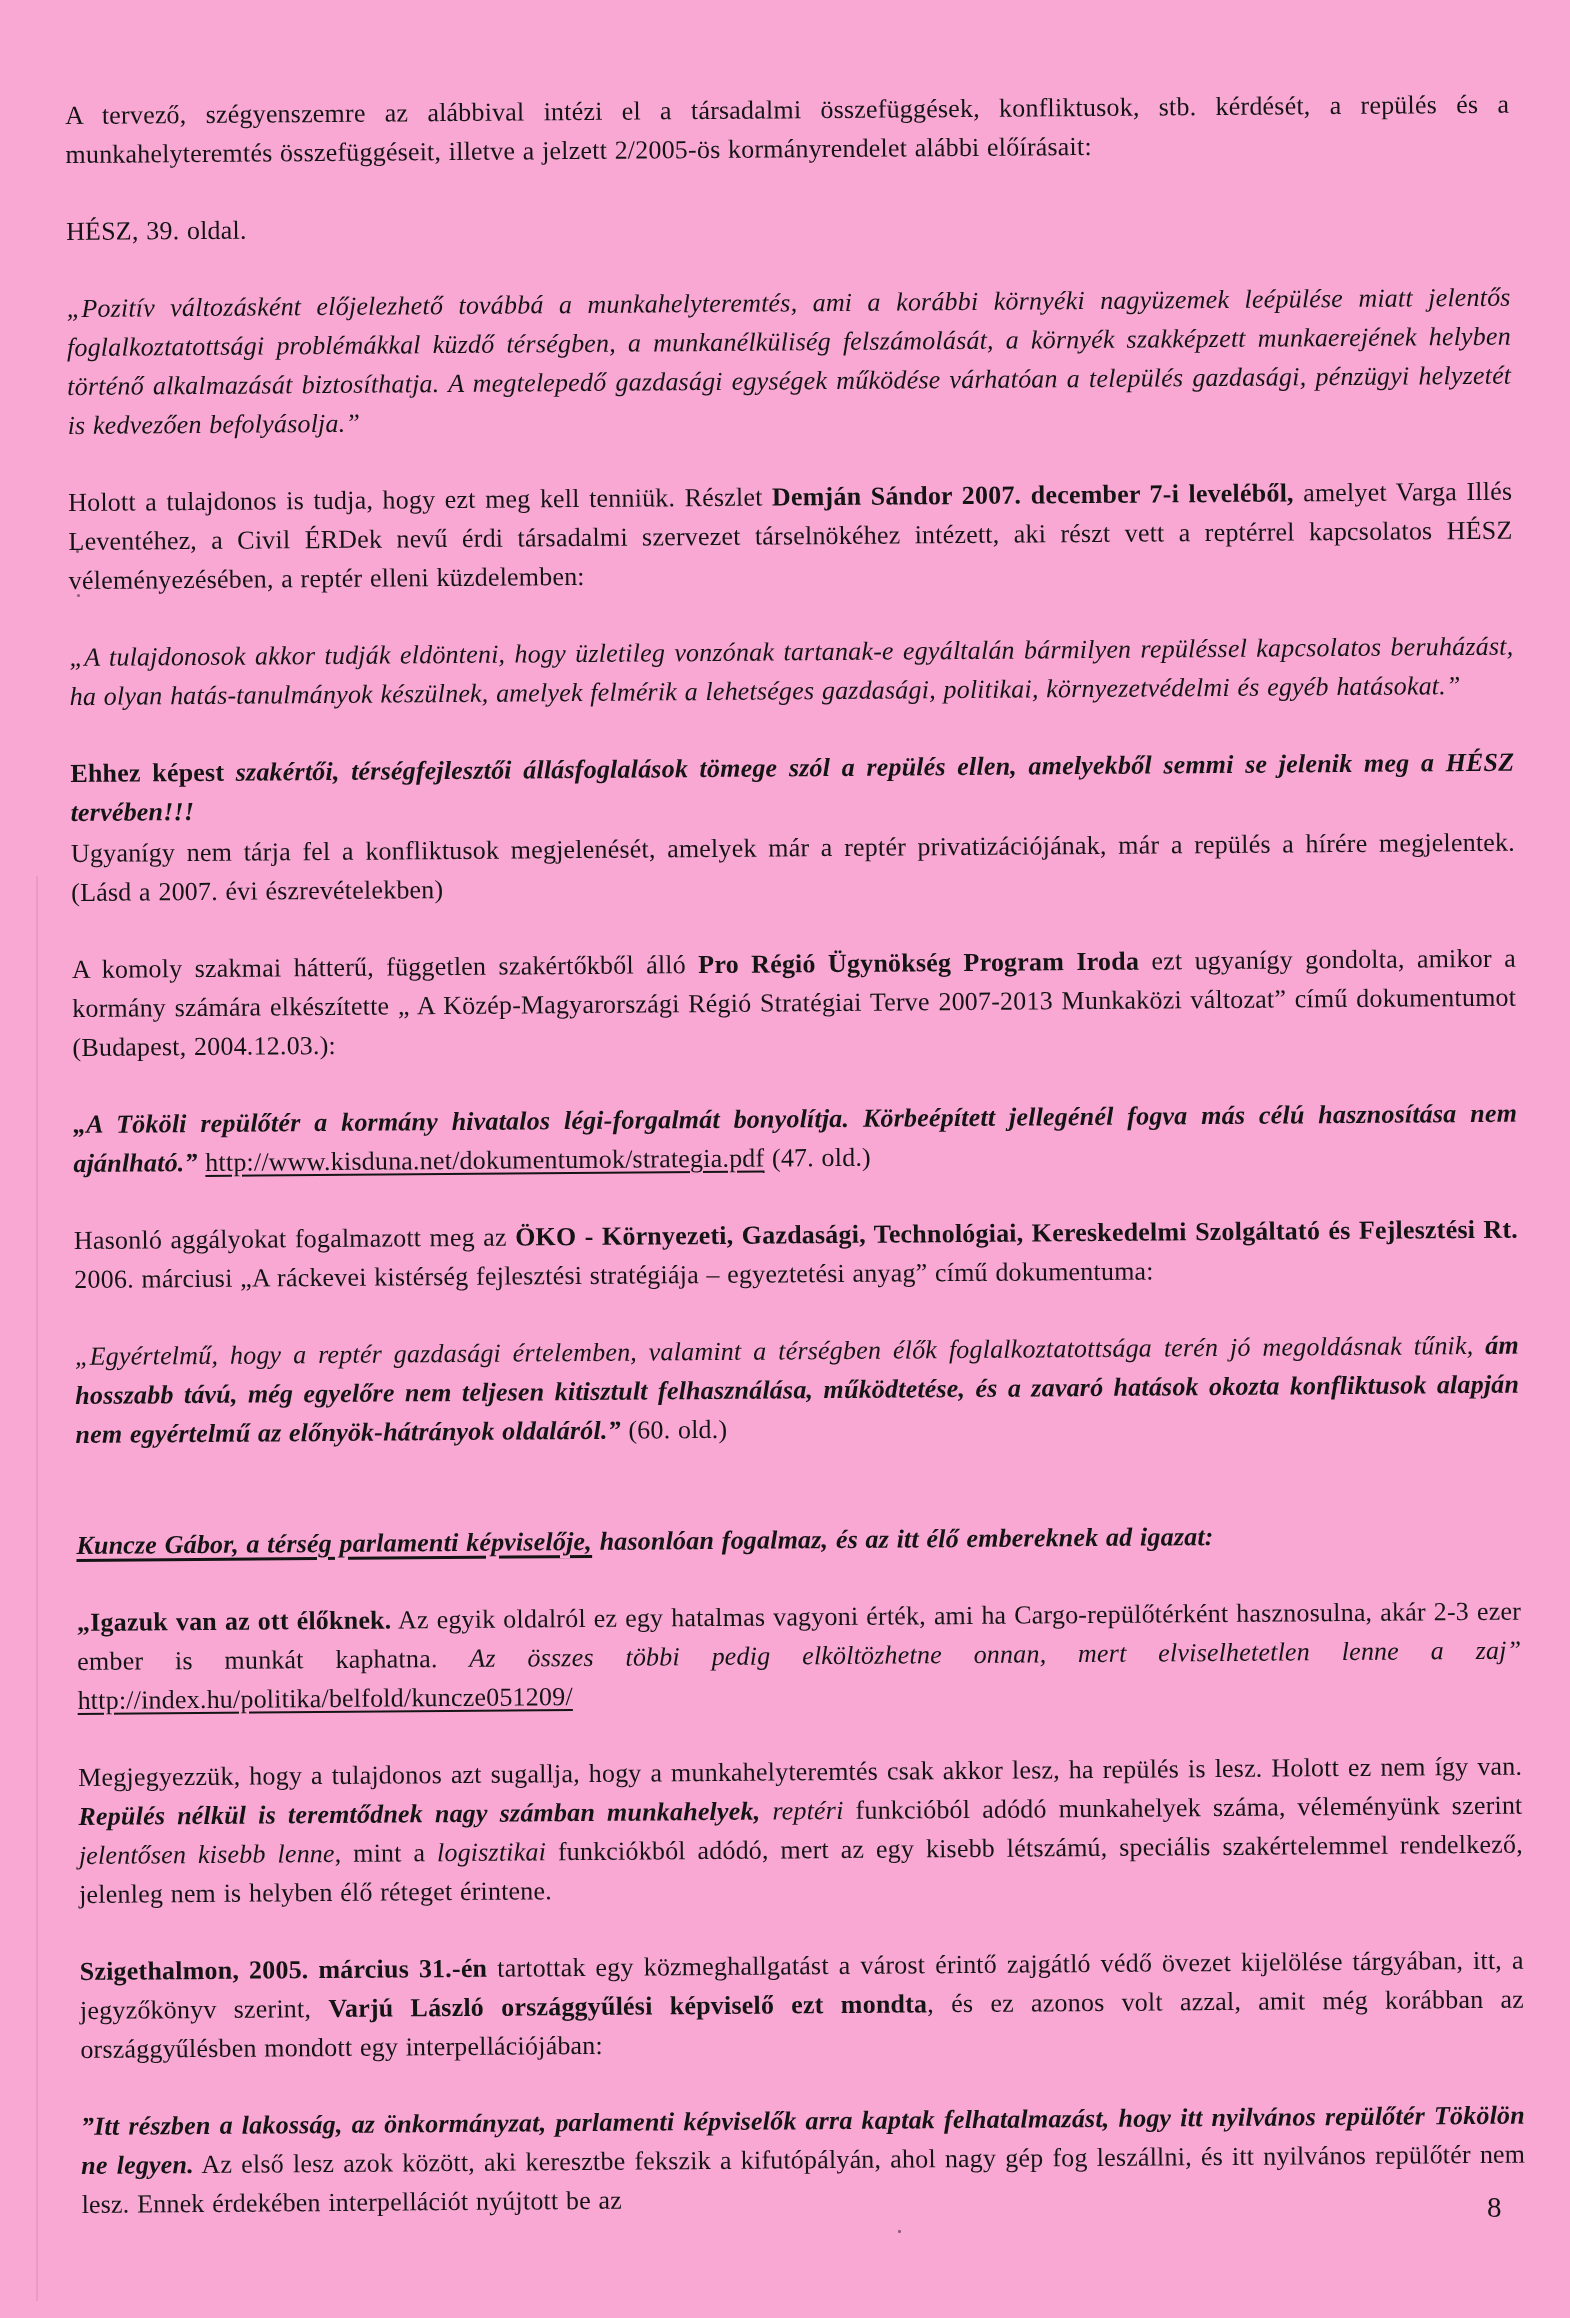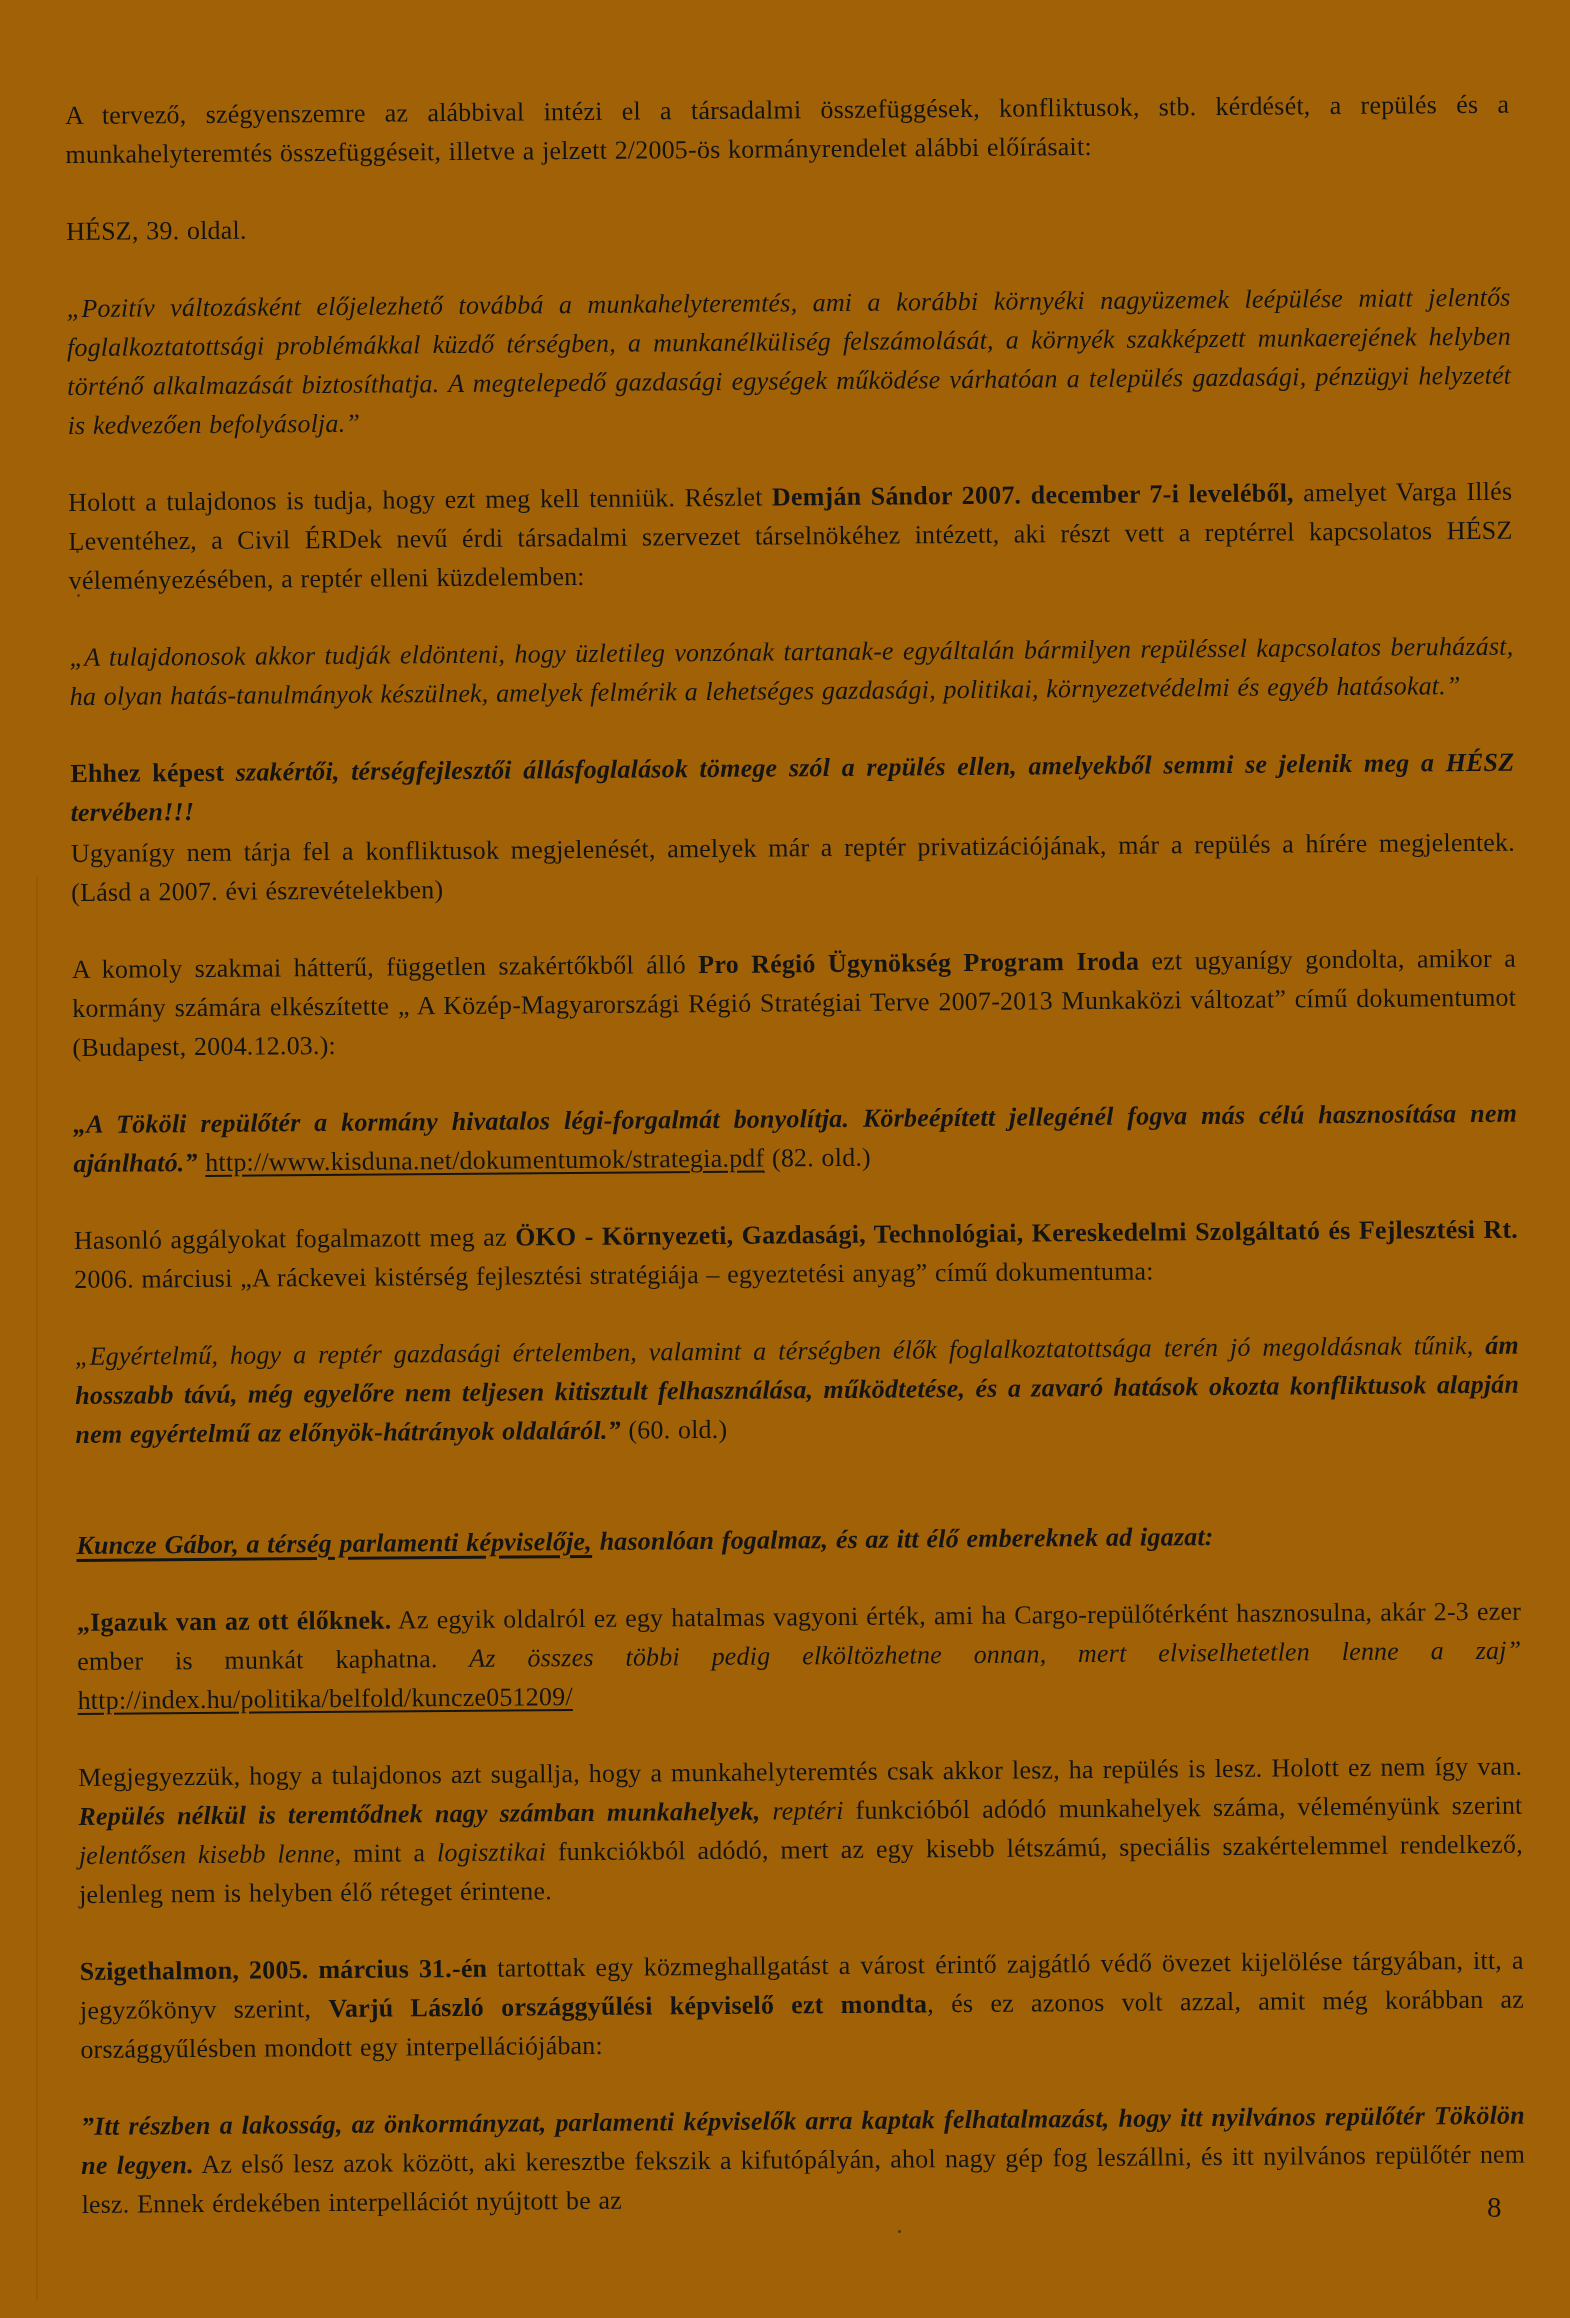"A tervező, szégyenszemre az alábbival" .sheet { background: #a16207 -> #f9a8d4 }
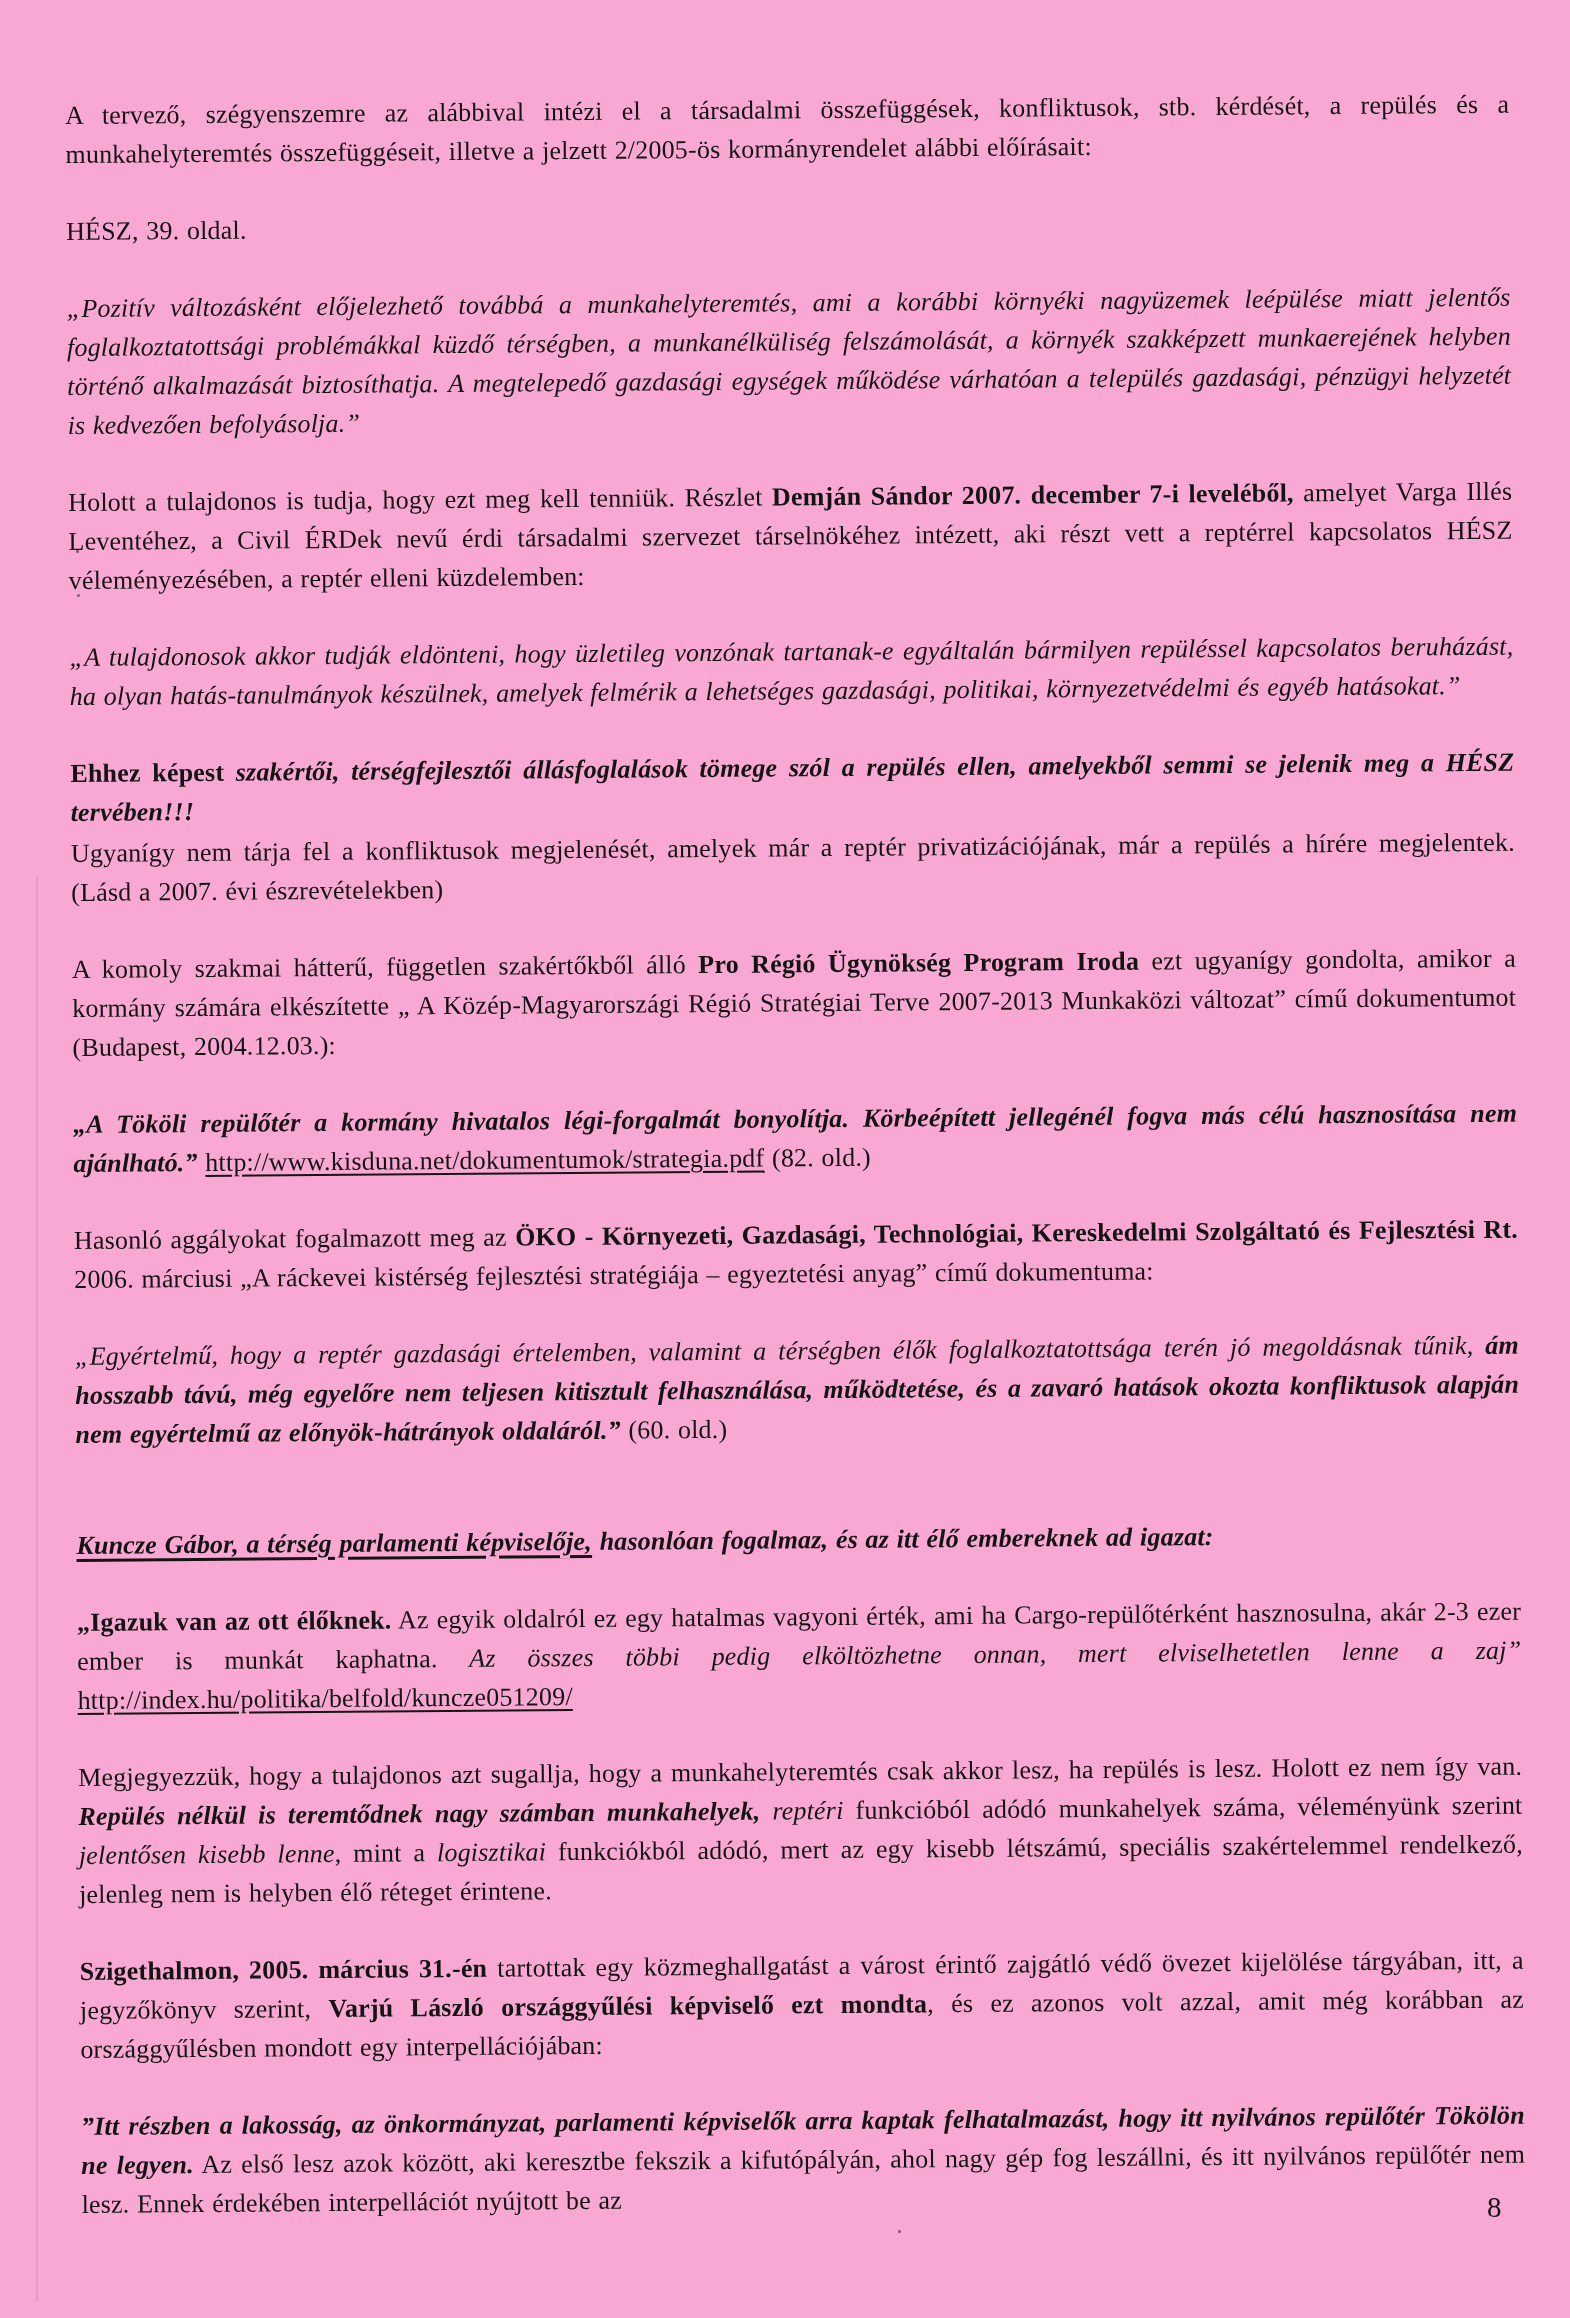"(82. old.)" span { text: 82 -> 47 }
